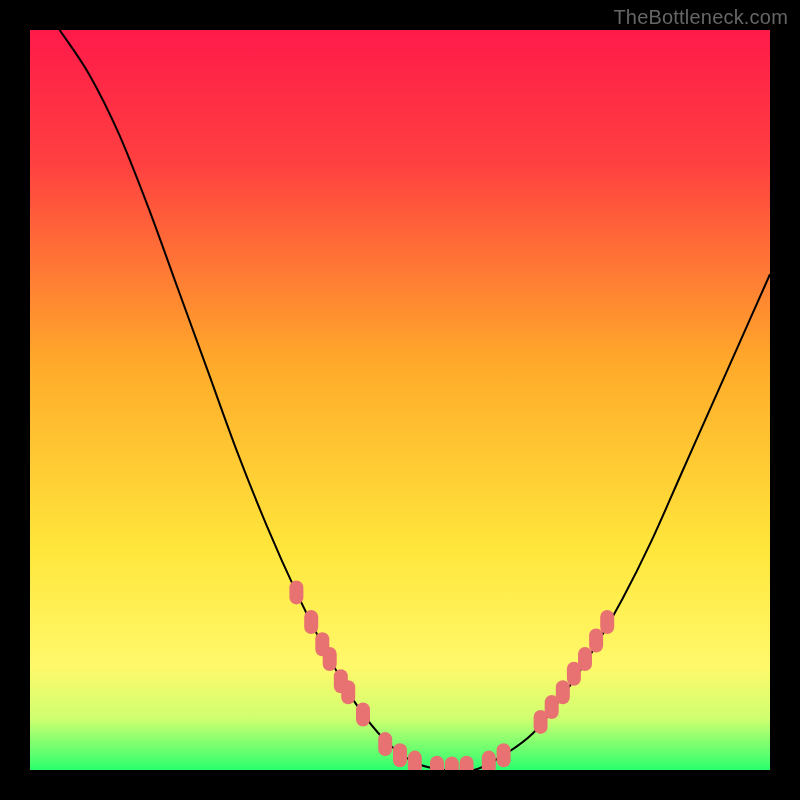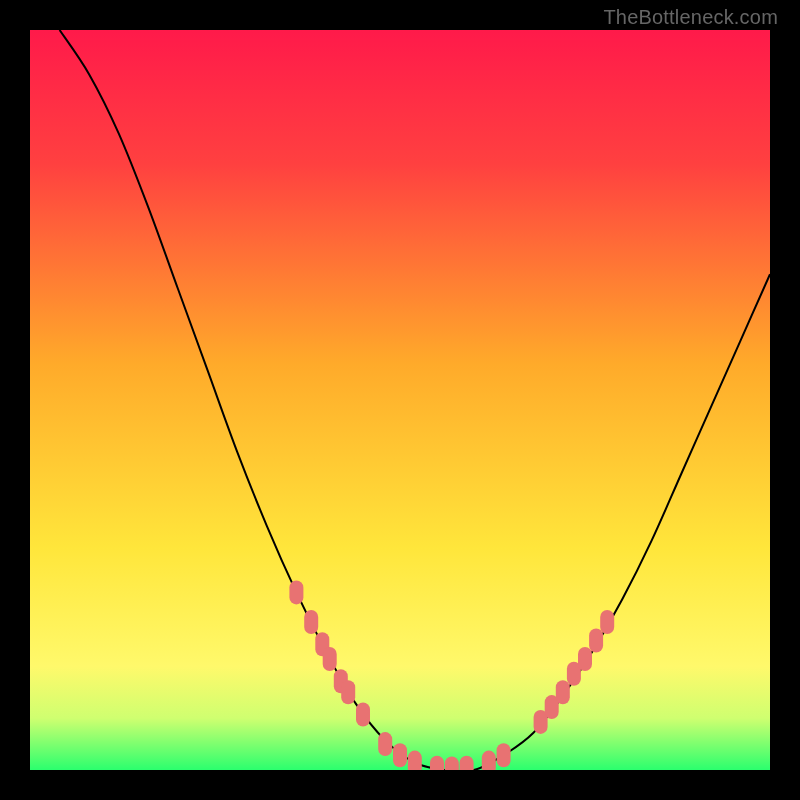"TheBottleneck.com" .watermark { right: 22px -> 12px }
